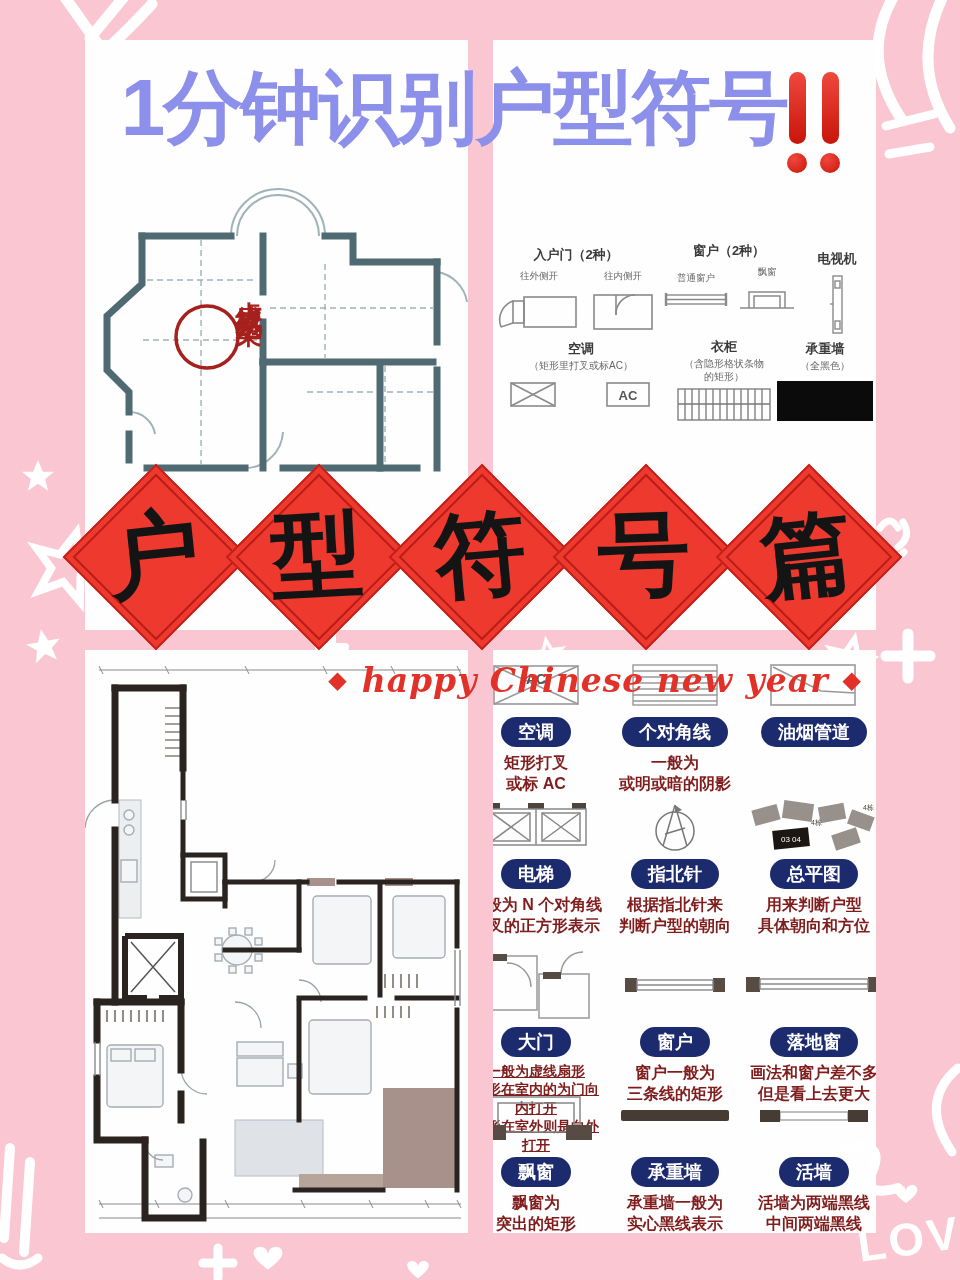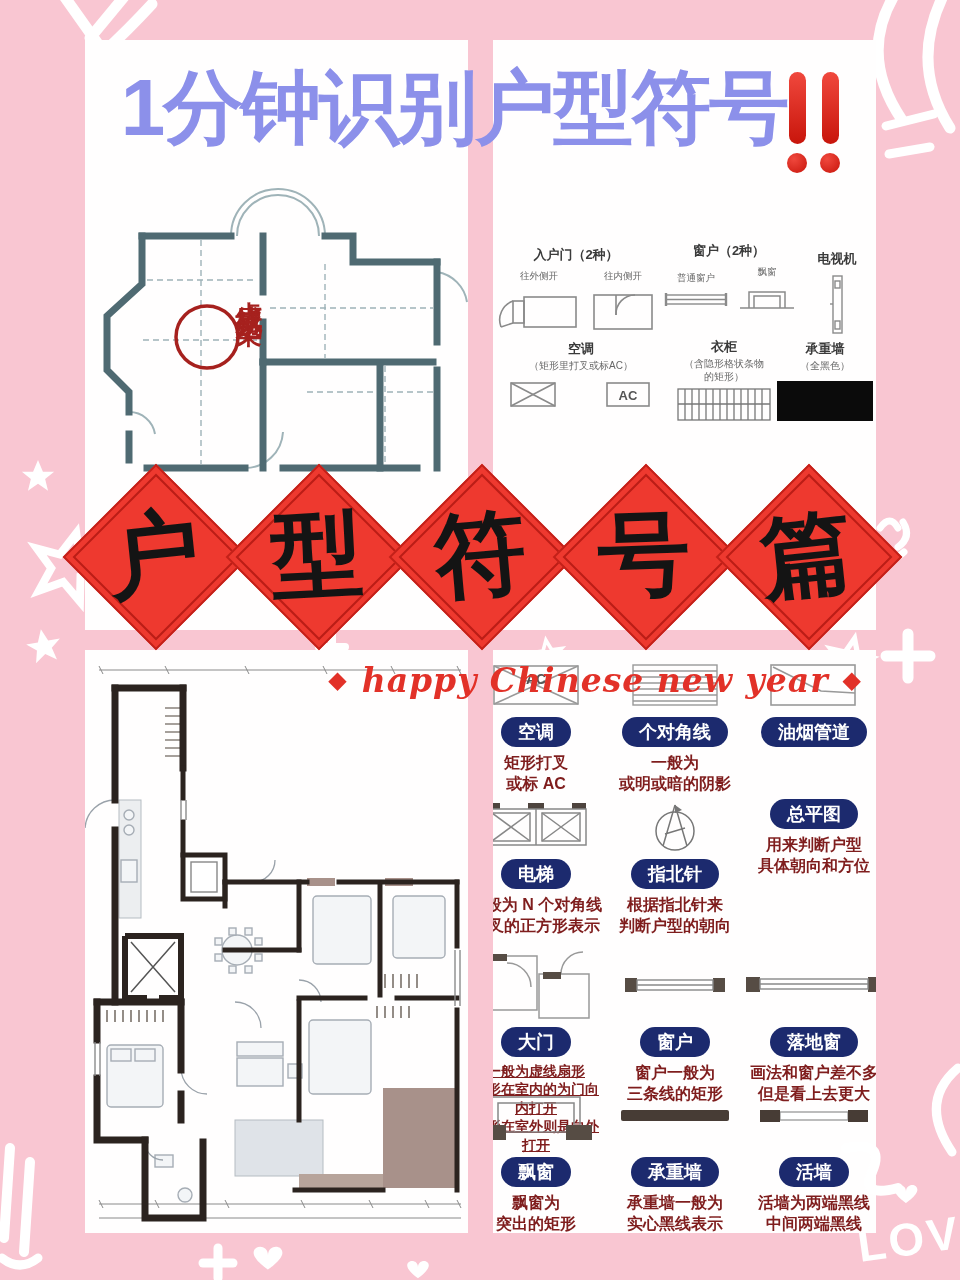"03 04" div.sym { html: none -> <div> <svg> <g> <rect></rect> <rect></rect> <rect></rect> <rect></rect> <rect></rect> </g> <rect></rect> <text>03 04</text> <text>4栋</text> <text>4栋</text> </svg> </div> }
